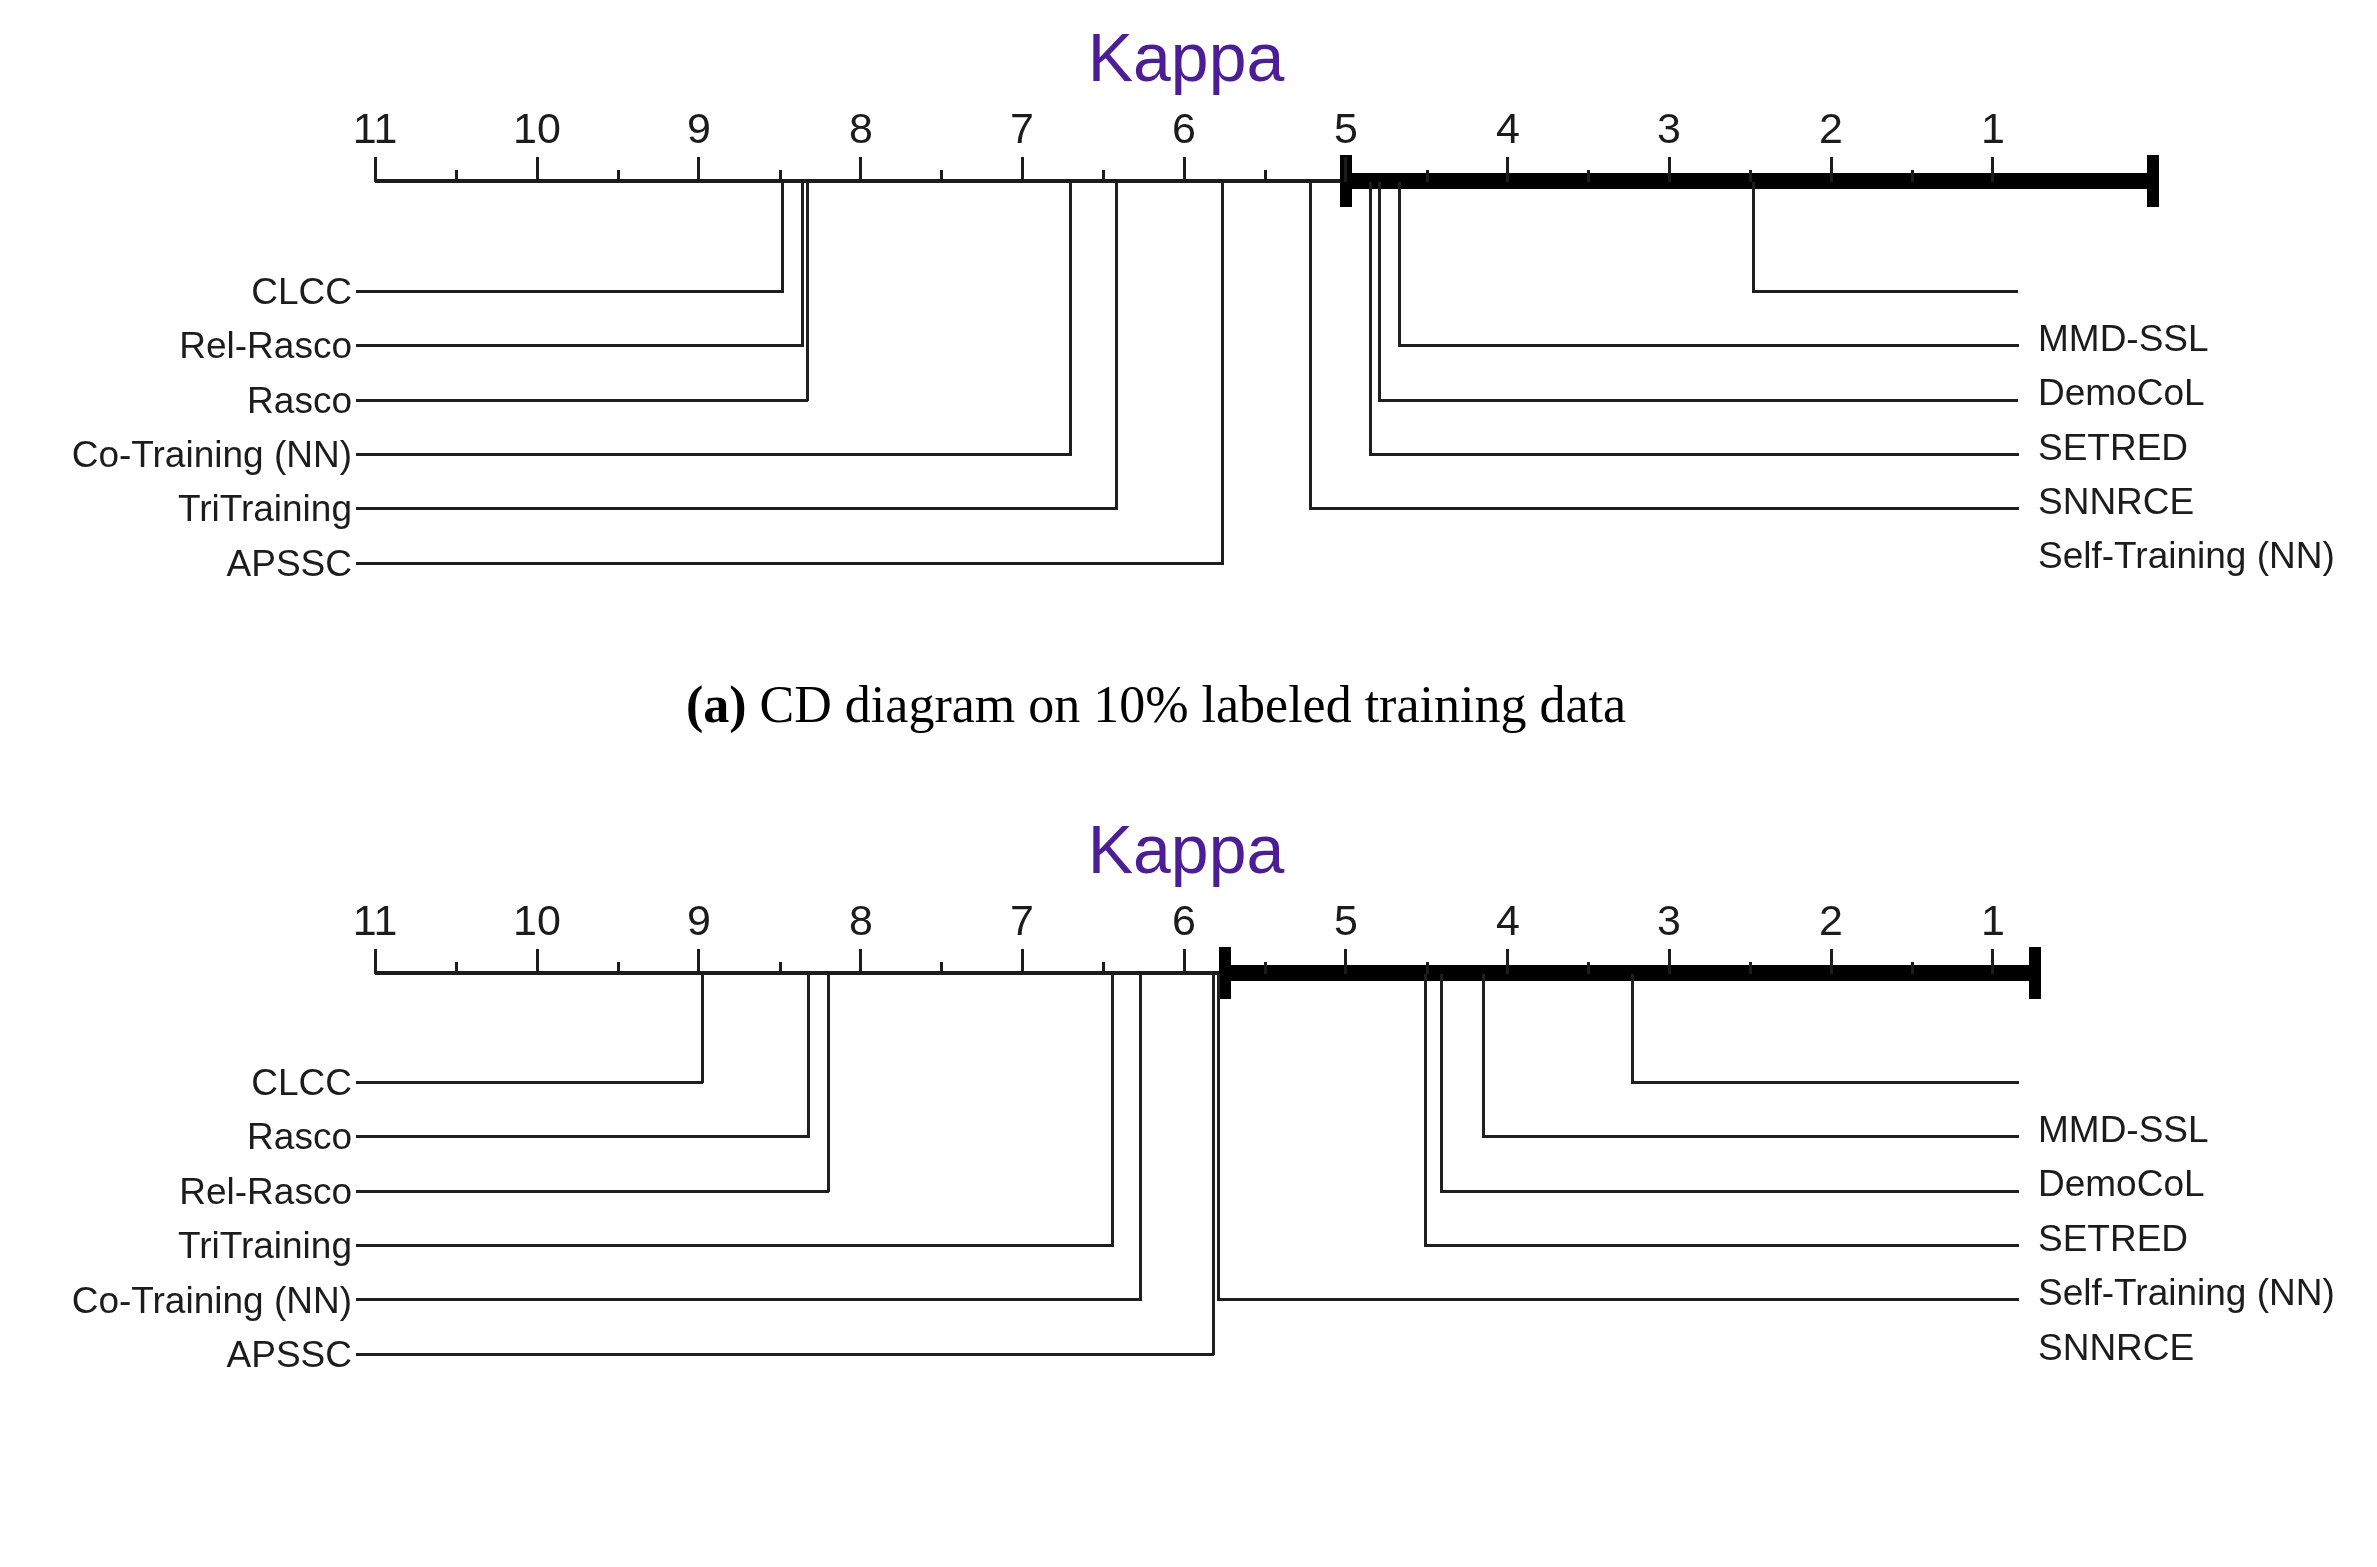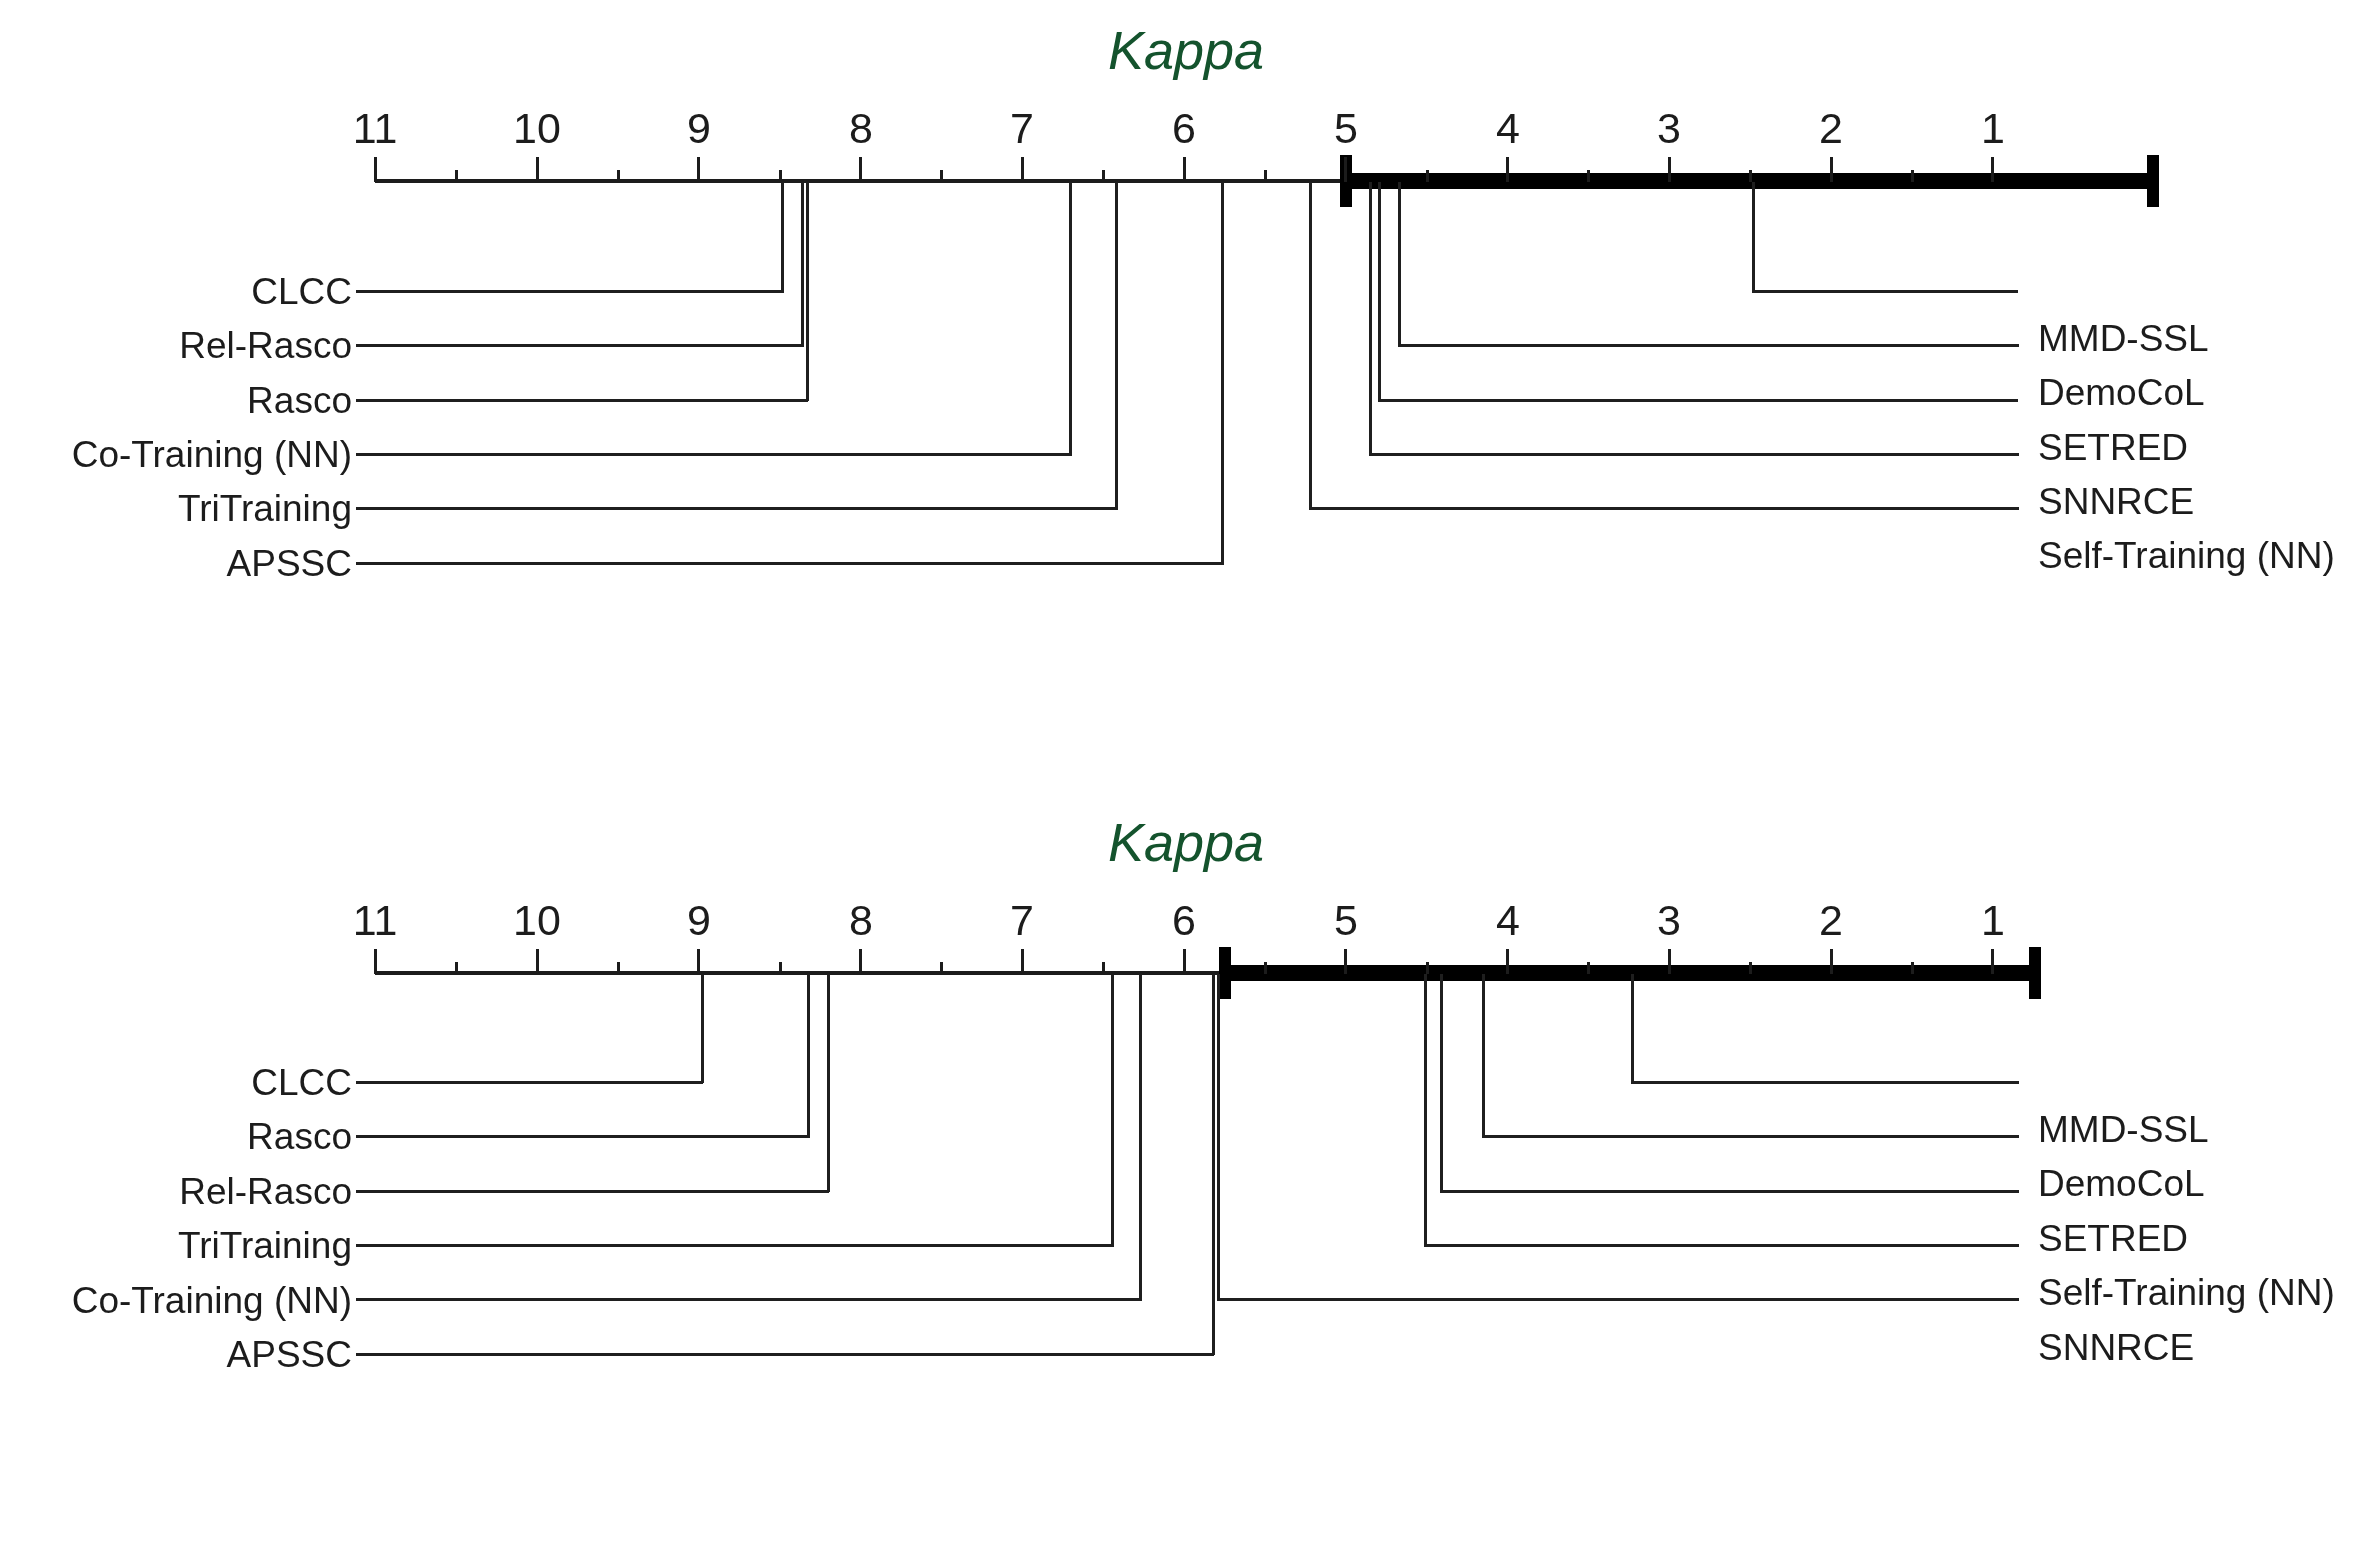"Kappa" .cd-title { color: #14532d -> #4c1d95; font-size: 54px -> 68px; font-style: italic -> none }
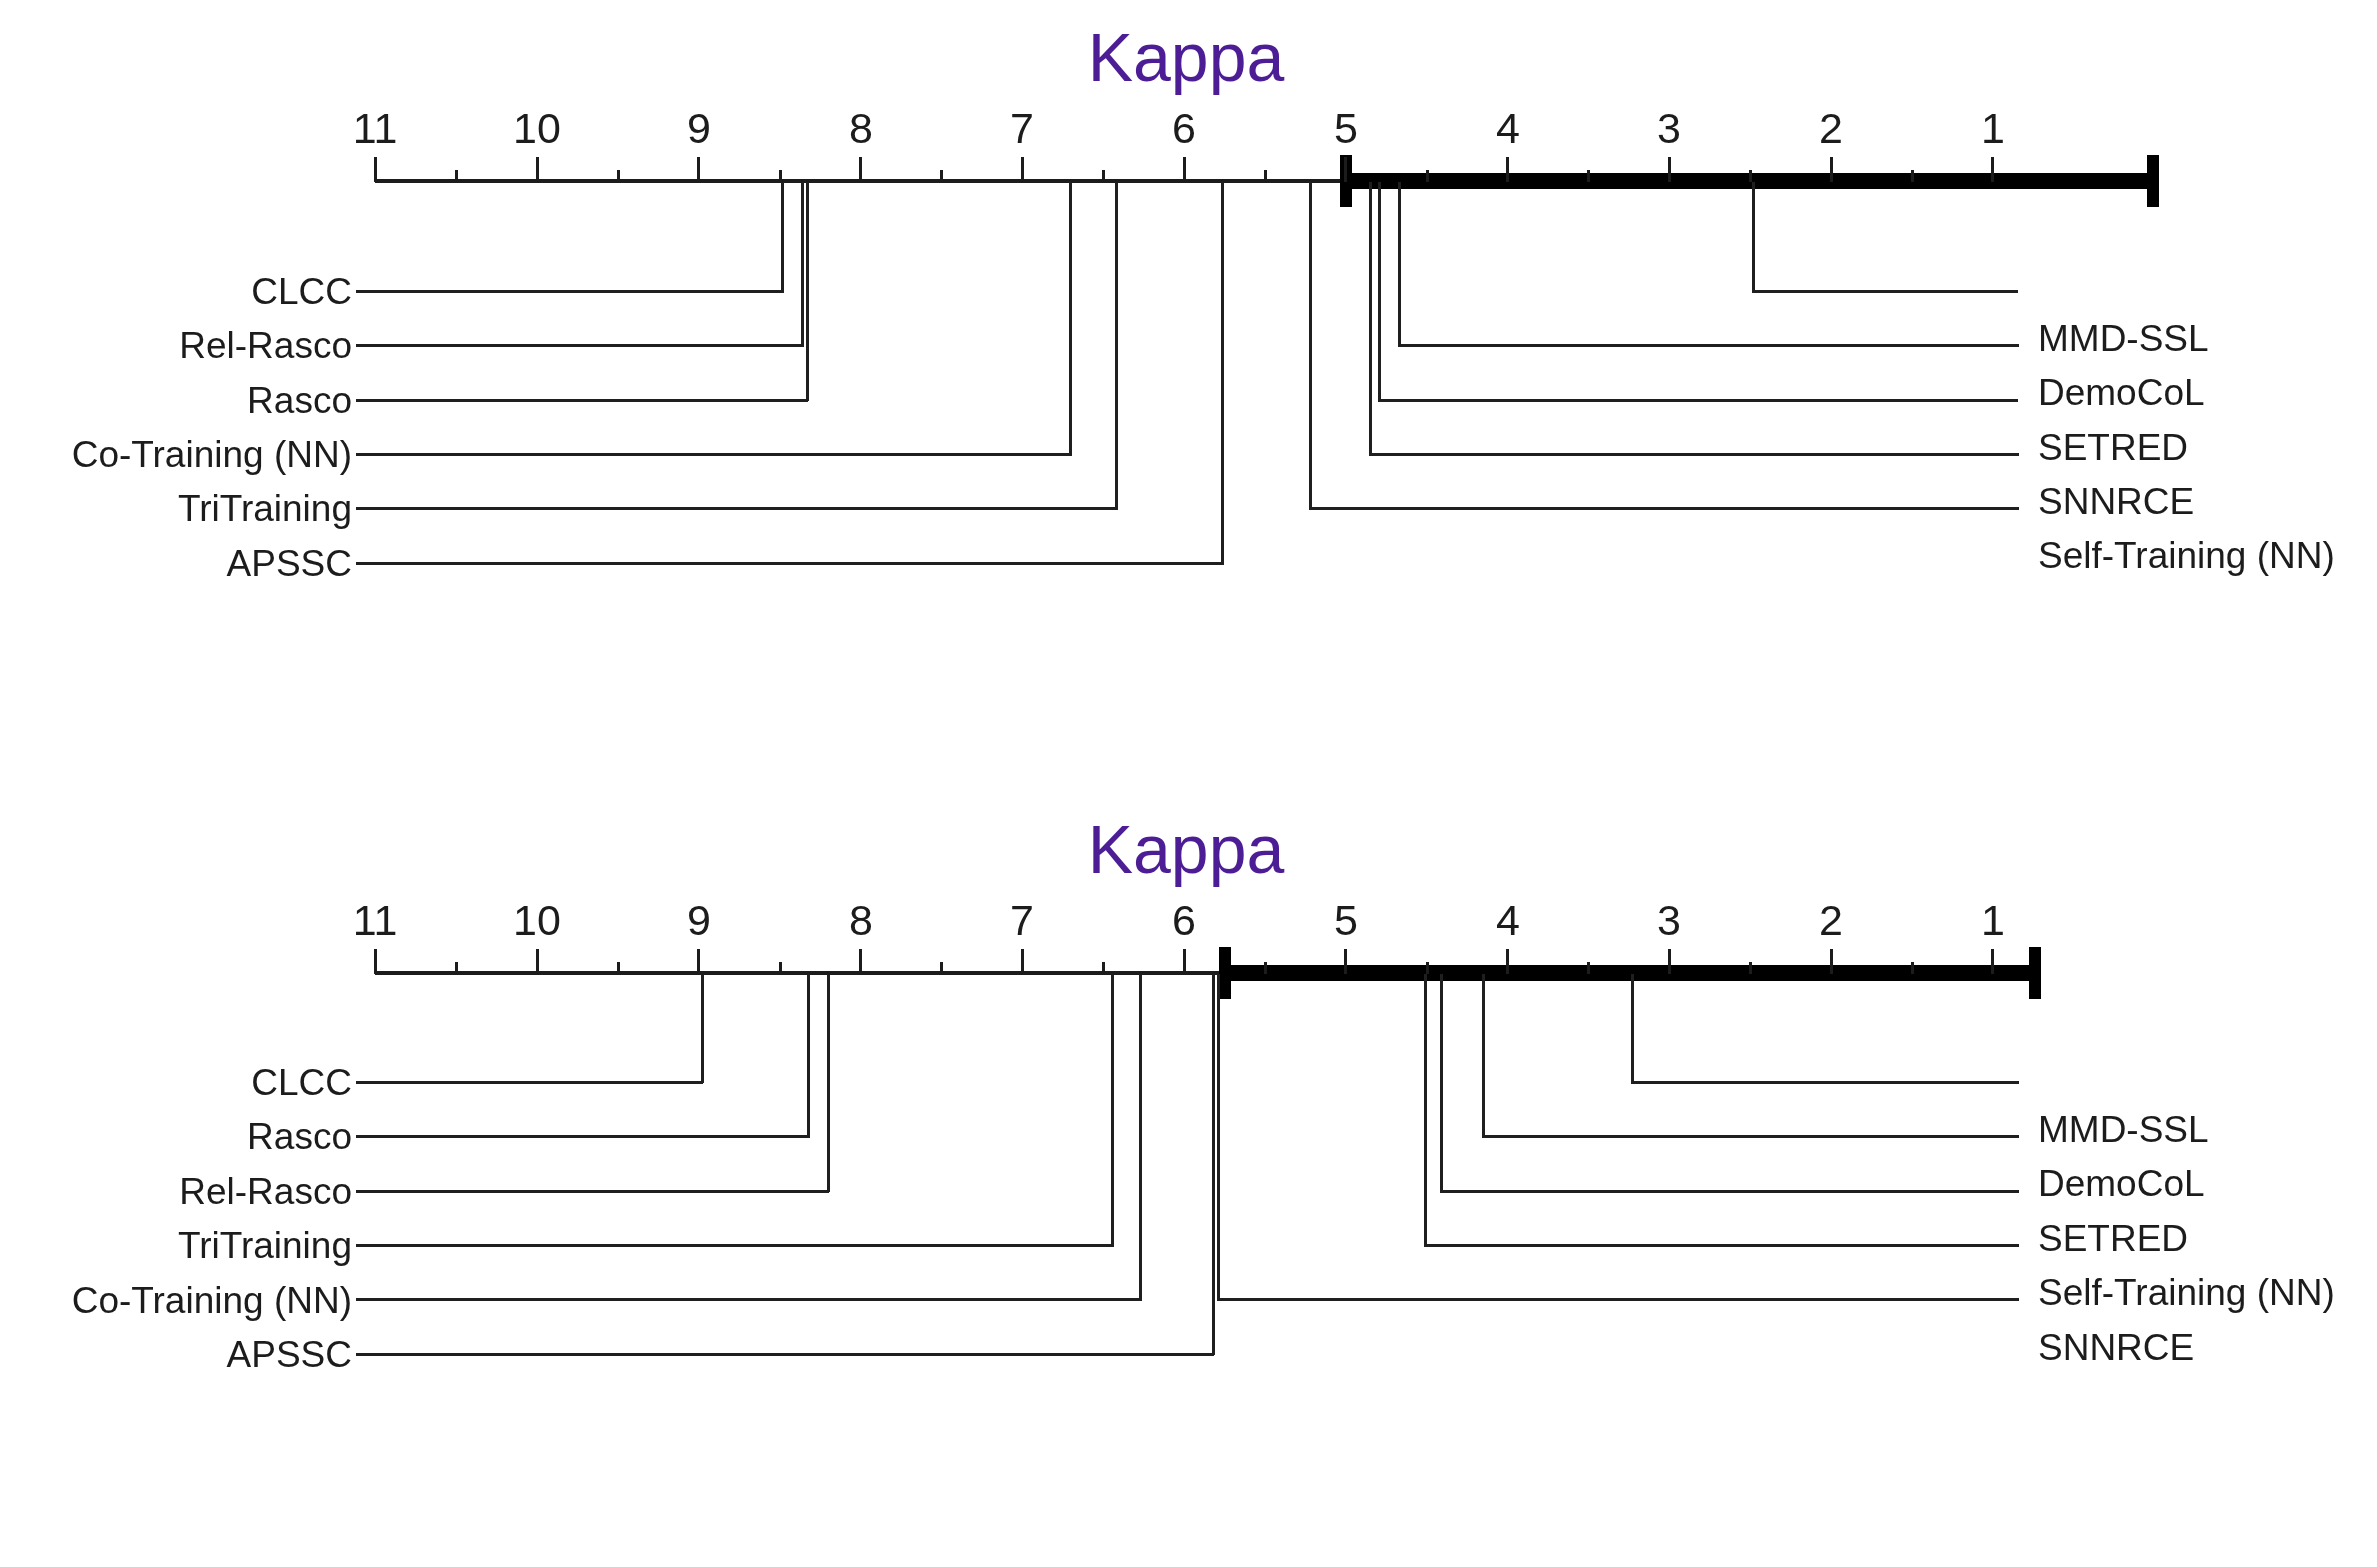"(a) CD diagram on 10%" div.caption { html: none -> <div> <span>(a)</span> <span>CD diagram on 10% labeled training data</span> </div> }
